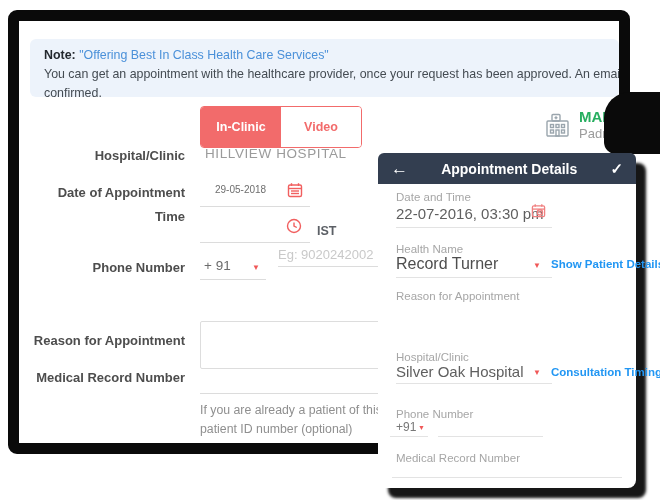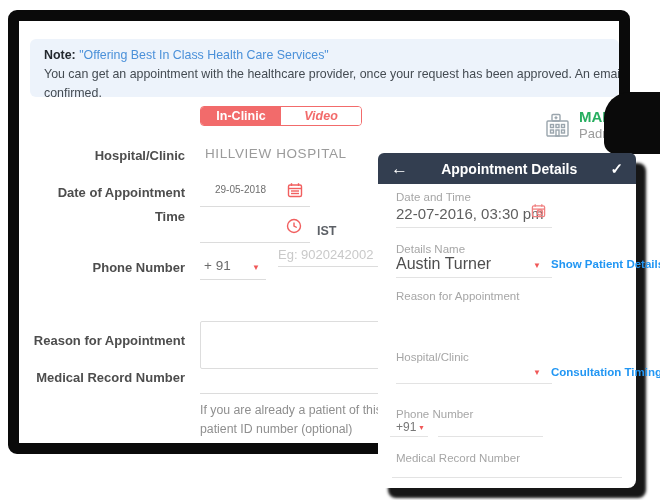"In-Clinic" .seg-toggle { height: 20px -> 42px }
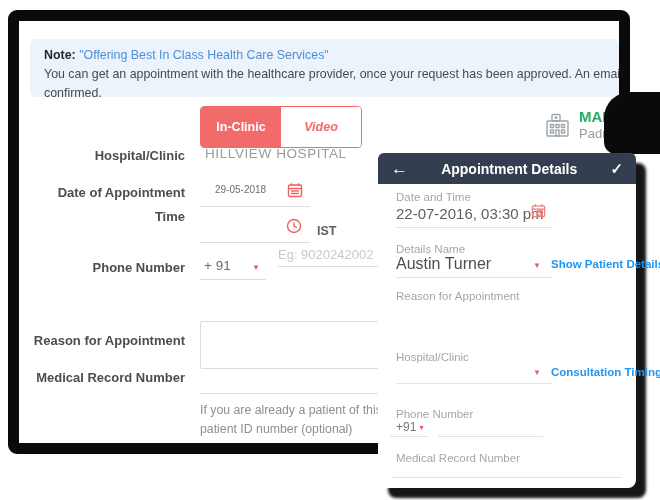"Video" .seg-btn.unsel { font-style: italic -> none }
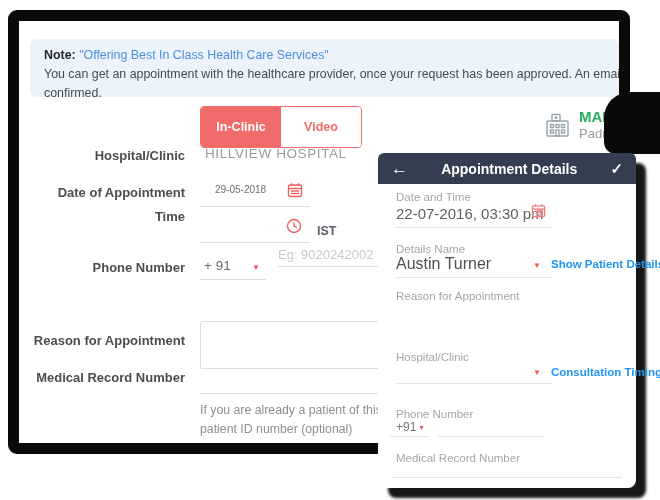"Details Name" div.m-label { text: Details -> Health }
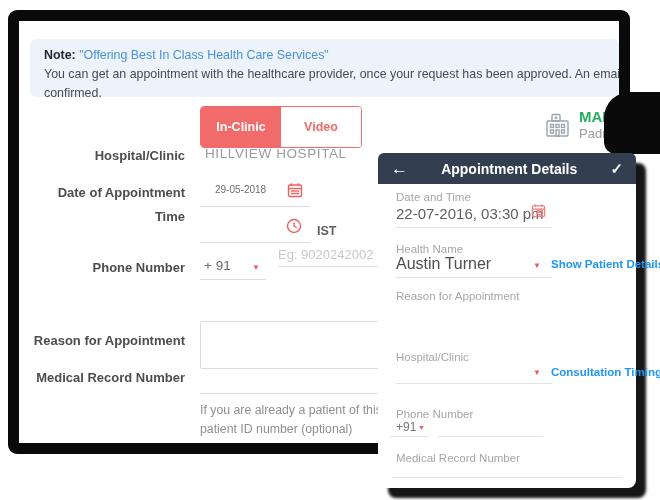"Austin Turner" div.m-value { text: Austin -> Record }
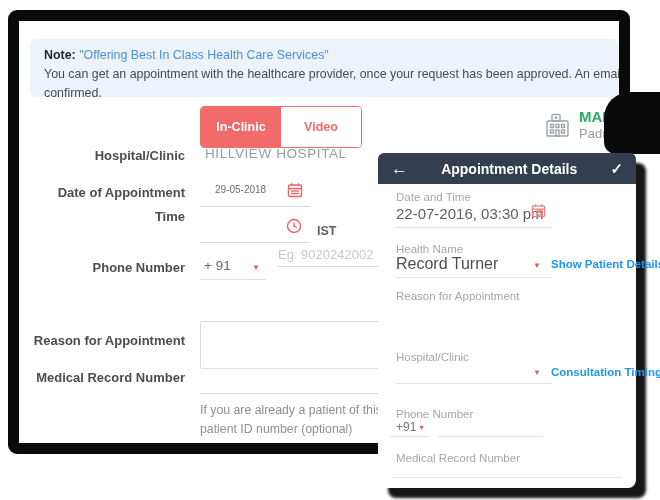"Silver Oak Hospital" div.m-value { html: none -> <div>Silver Oak Hospital</div> }
